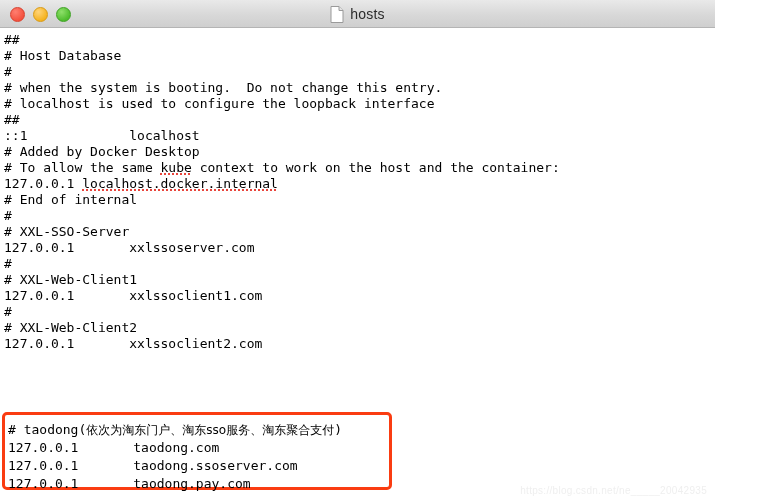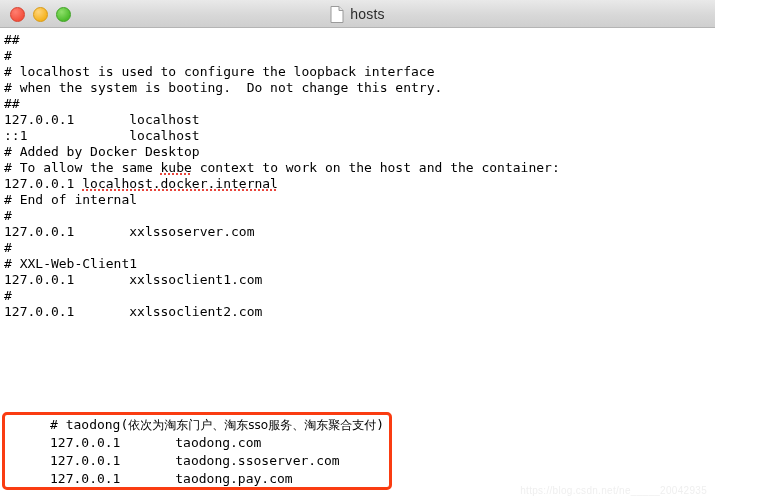"# Host Database" div.code-line { html: none -> <div># Host Database</div> }
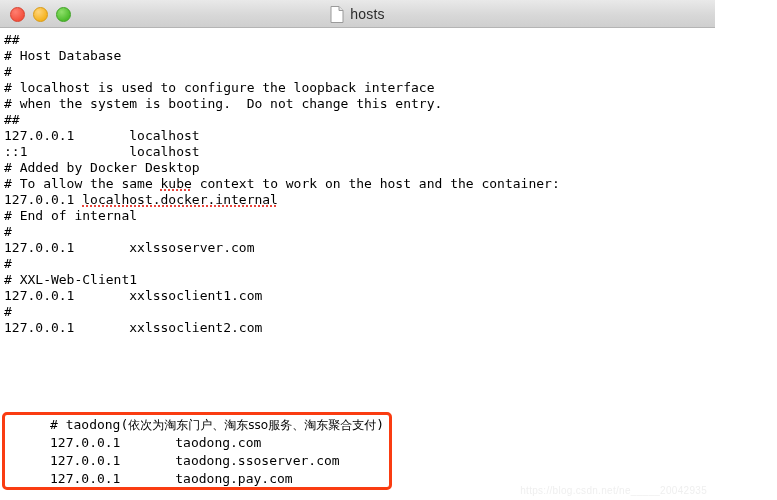"# localhost is used to" div.code-line { order: before "# when the system is" -> after "# when the system is" }
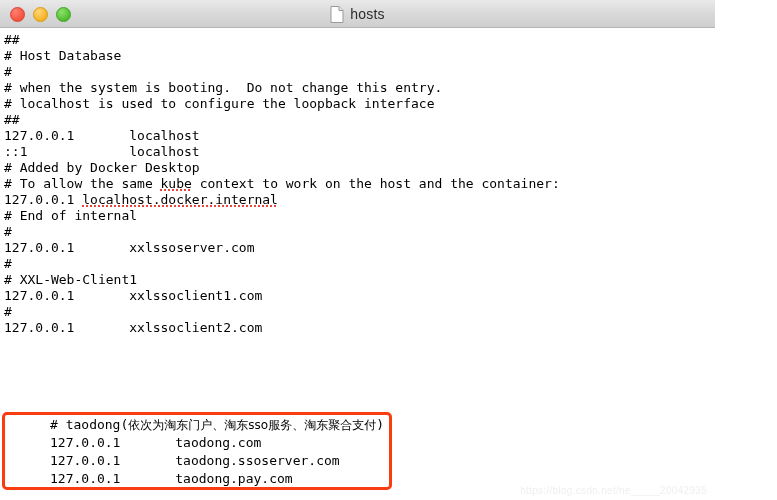"127.0.0.1 localhost" div.code-line { html: <div>127.0.0.1 localhost</div> -> none }
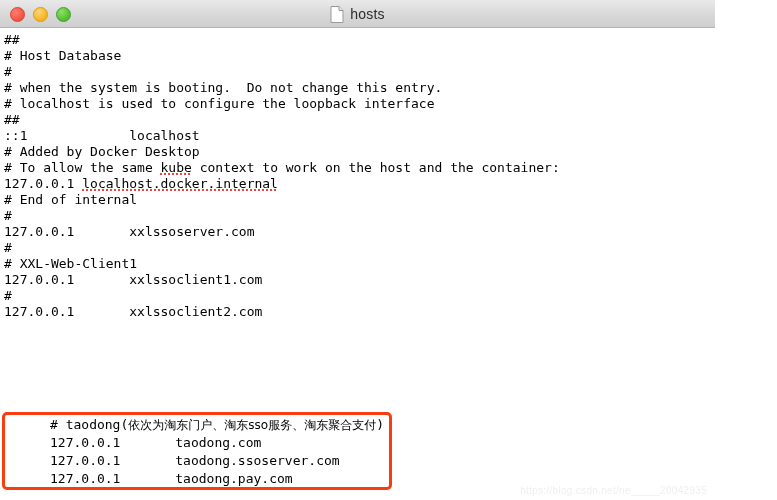"# XXL-SSO-Server" div.code-line { html: none -> <div># XXL-SSO-Server</div> }
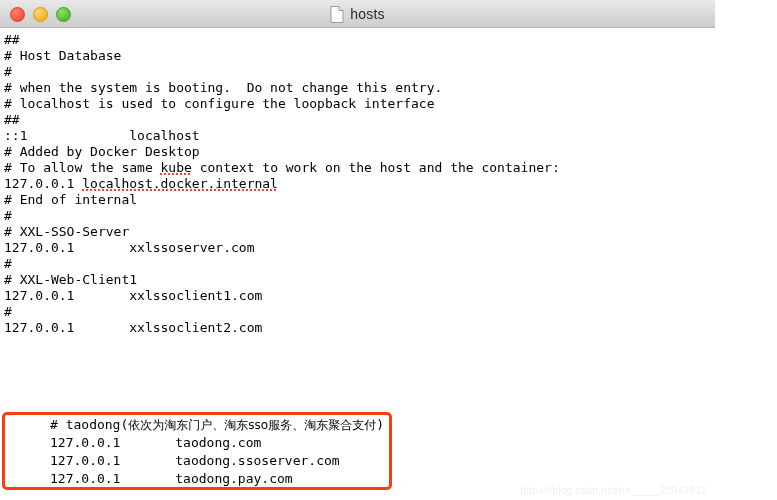"# XXL-Web-Client2" div.code-line { html: none -> <div># XXL-Web-Client2</div> }
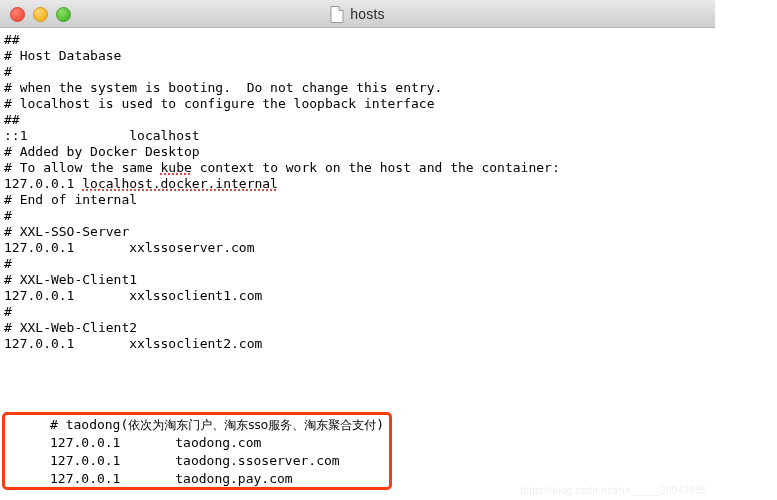"# taodong(依次为淘东门户、淘东sso服务、淘东聚合支付)" .boxed-lines .code-line { line-height: 14px -> 24px; margin-left: 42px -> none }
